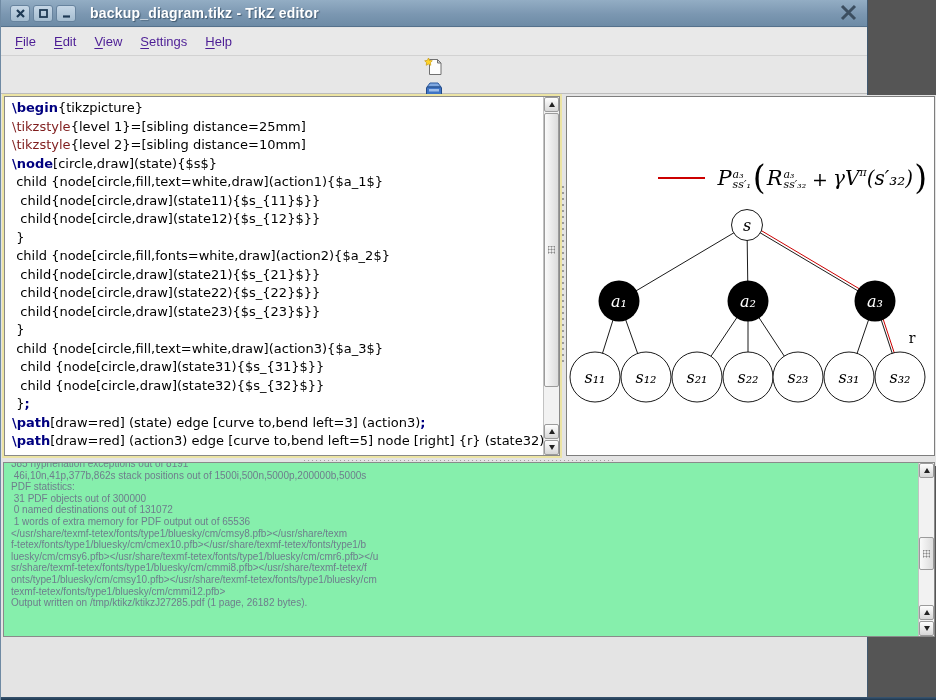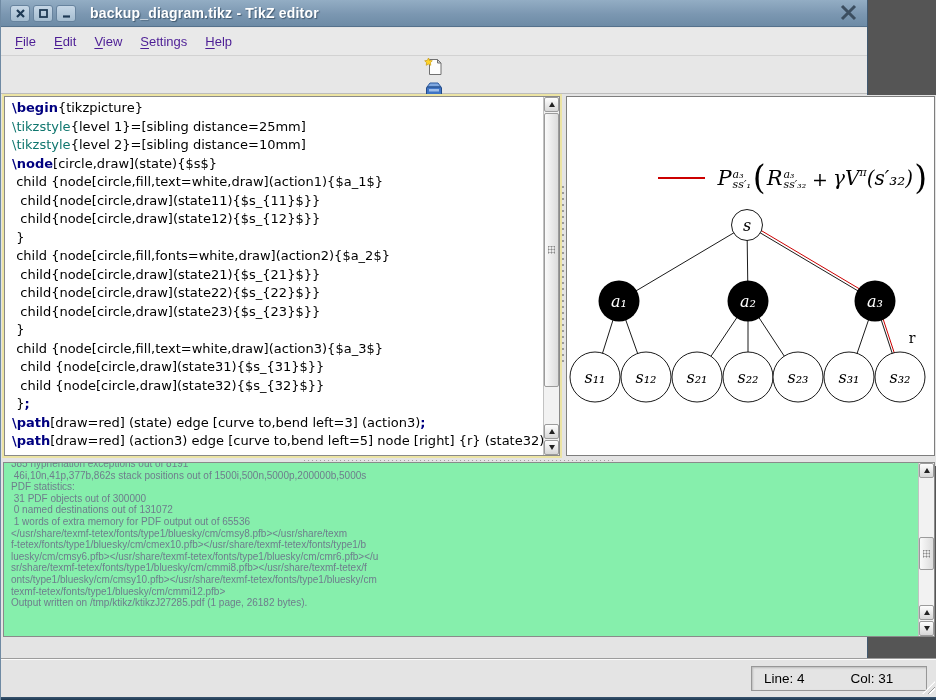"\tikzstyle" .code-line .t { color: #0f766e -> #7f1d1d }
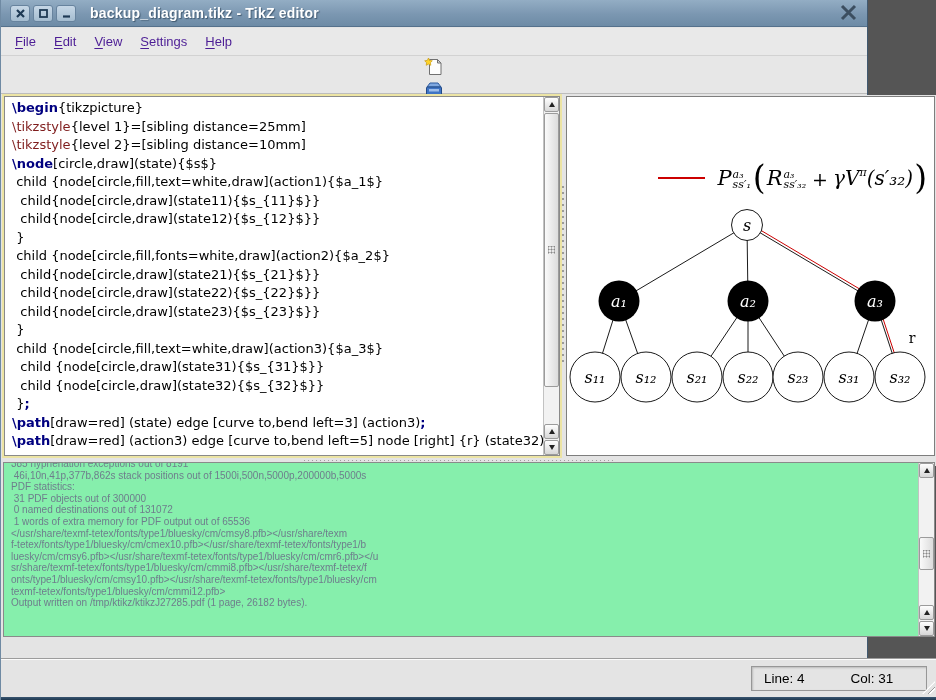"Line: 4" div.statusbar { html: <div> <div> <span>Line: 4</span> <span>Col: 31</span> </div> <div></div> </div> -> none }
